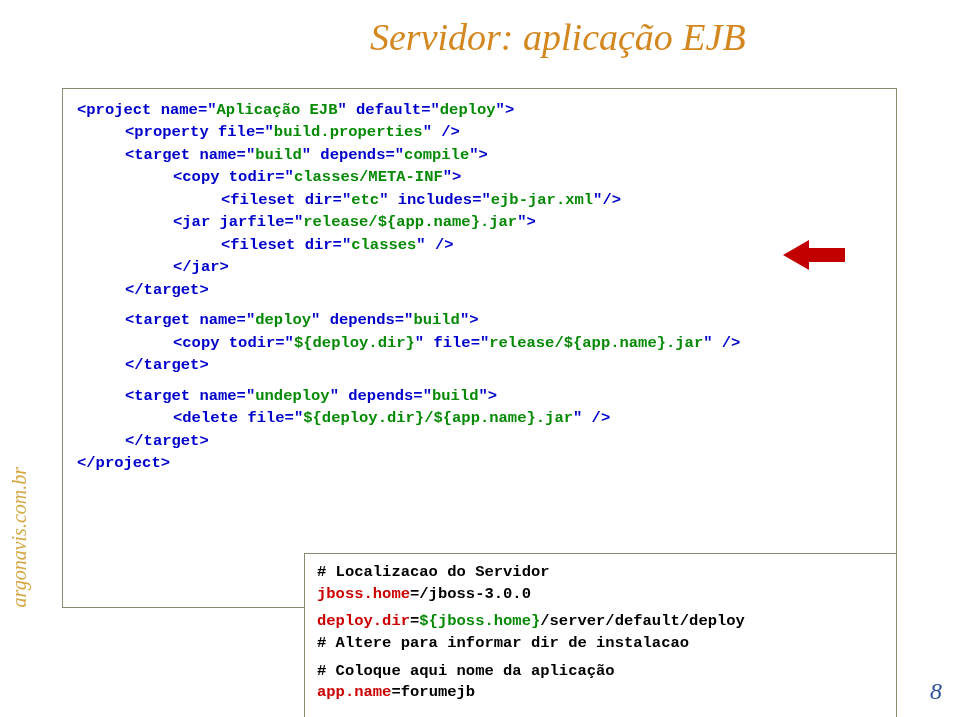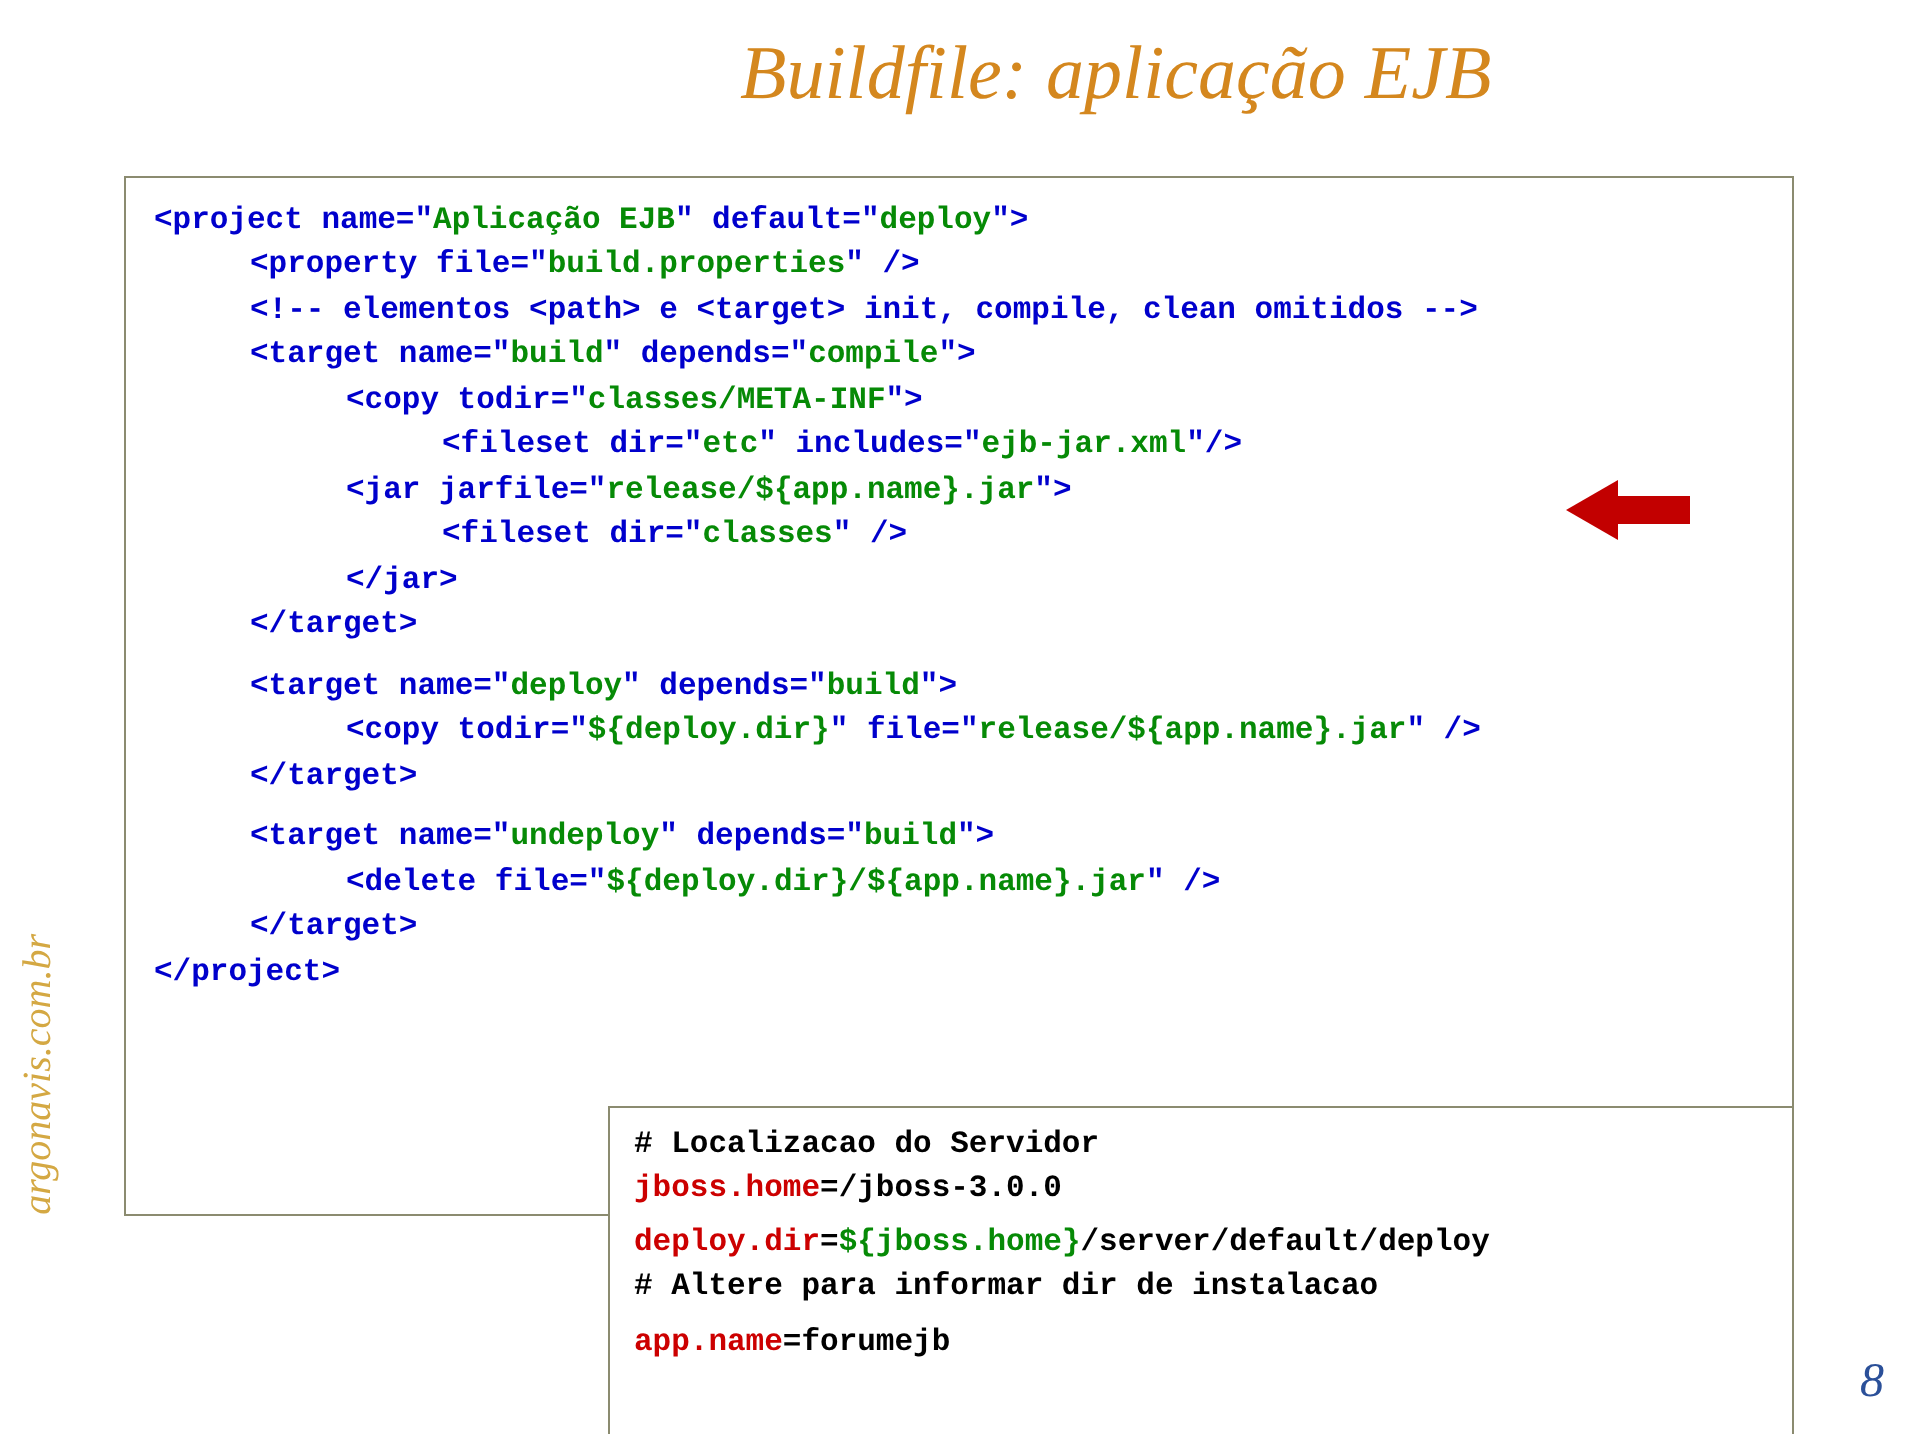"Buildfile: aplicação EJB" div.title { text: Buildfile -> Servidor }
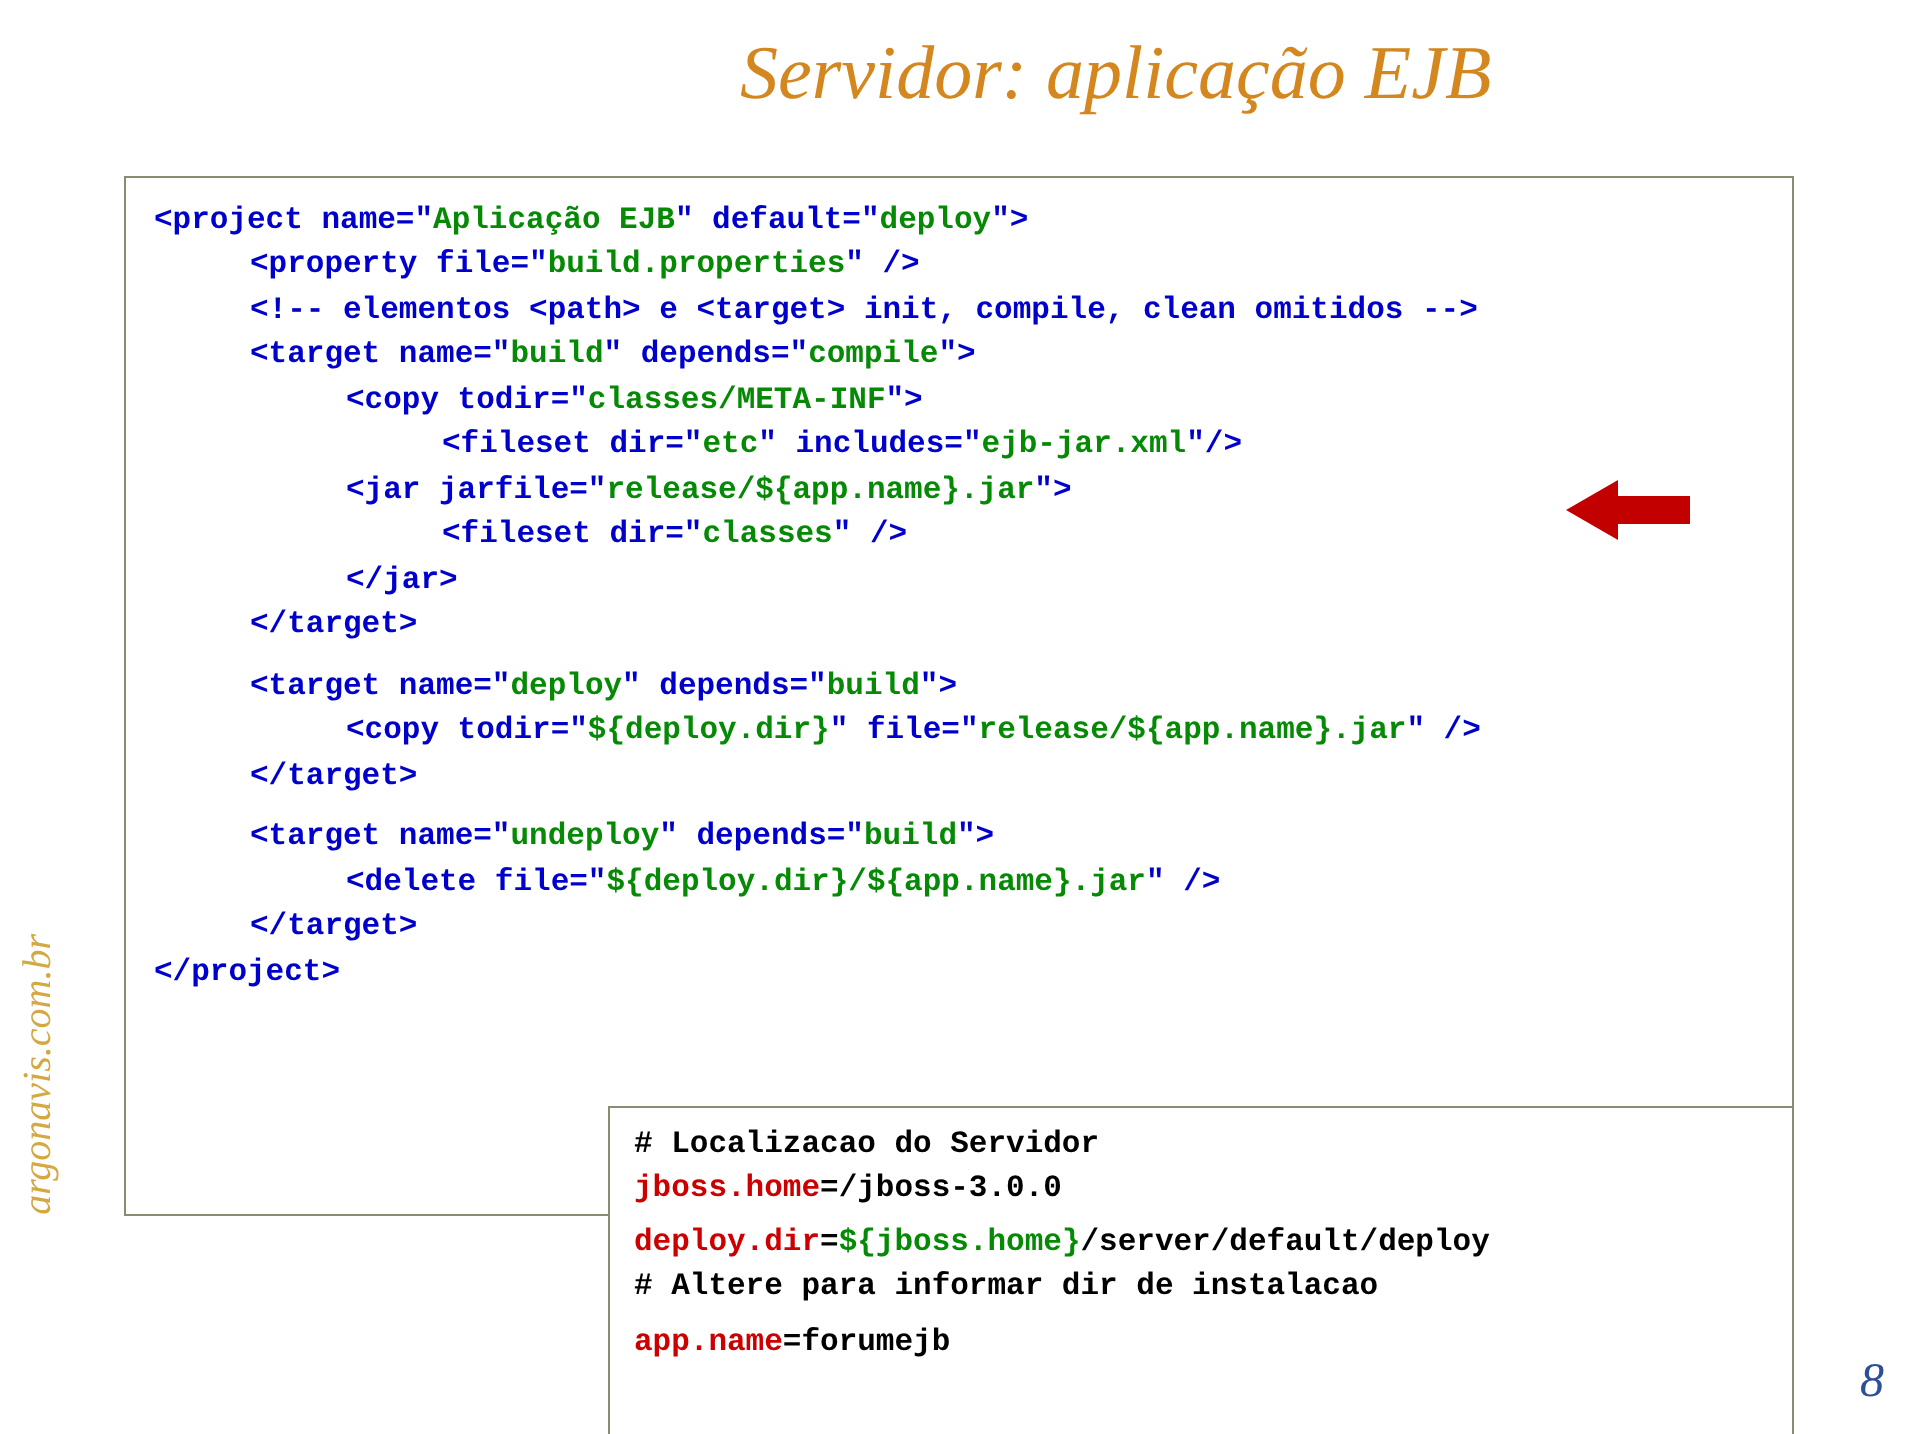"<!-- elementos <path> e <target>" div { html: <div><span></span><span>&lt;!-- elementos &lt;path&gt; e &lt;target&gt; init, compile, clean omitidos --&gt;</span></div> -> none }
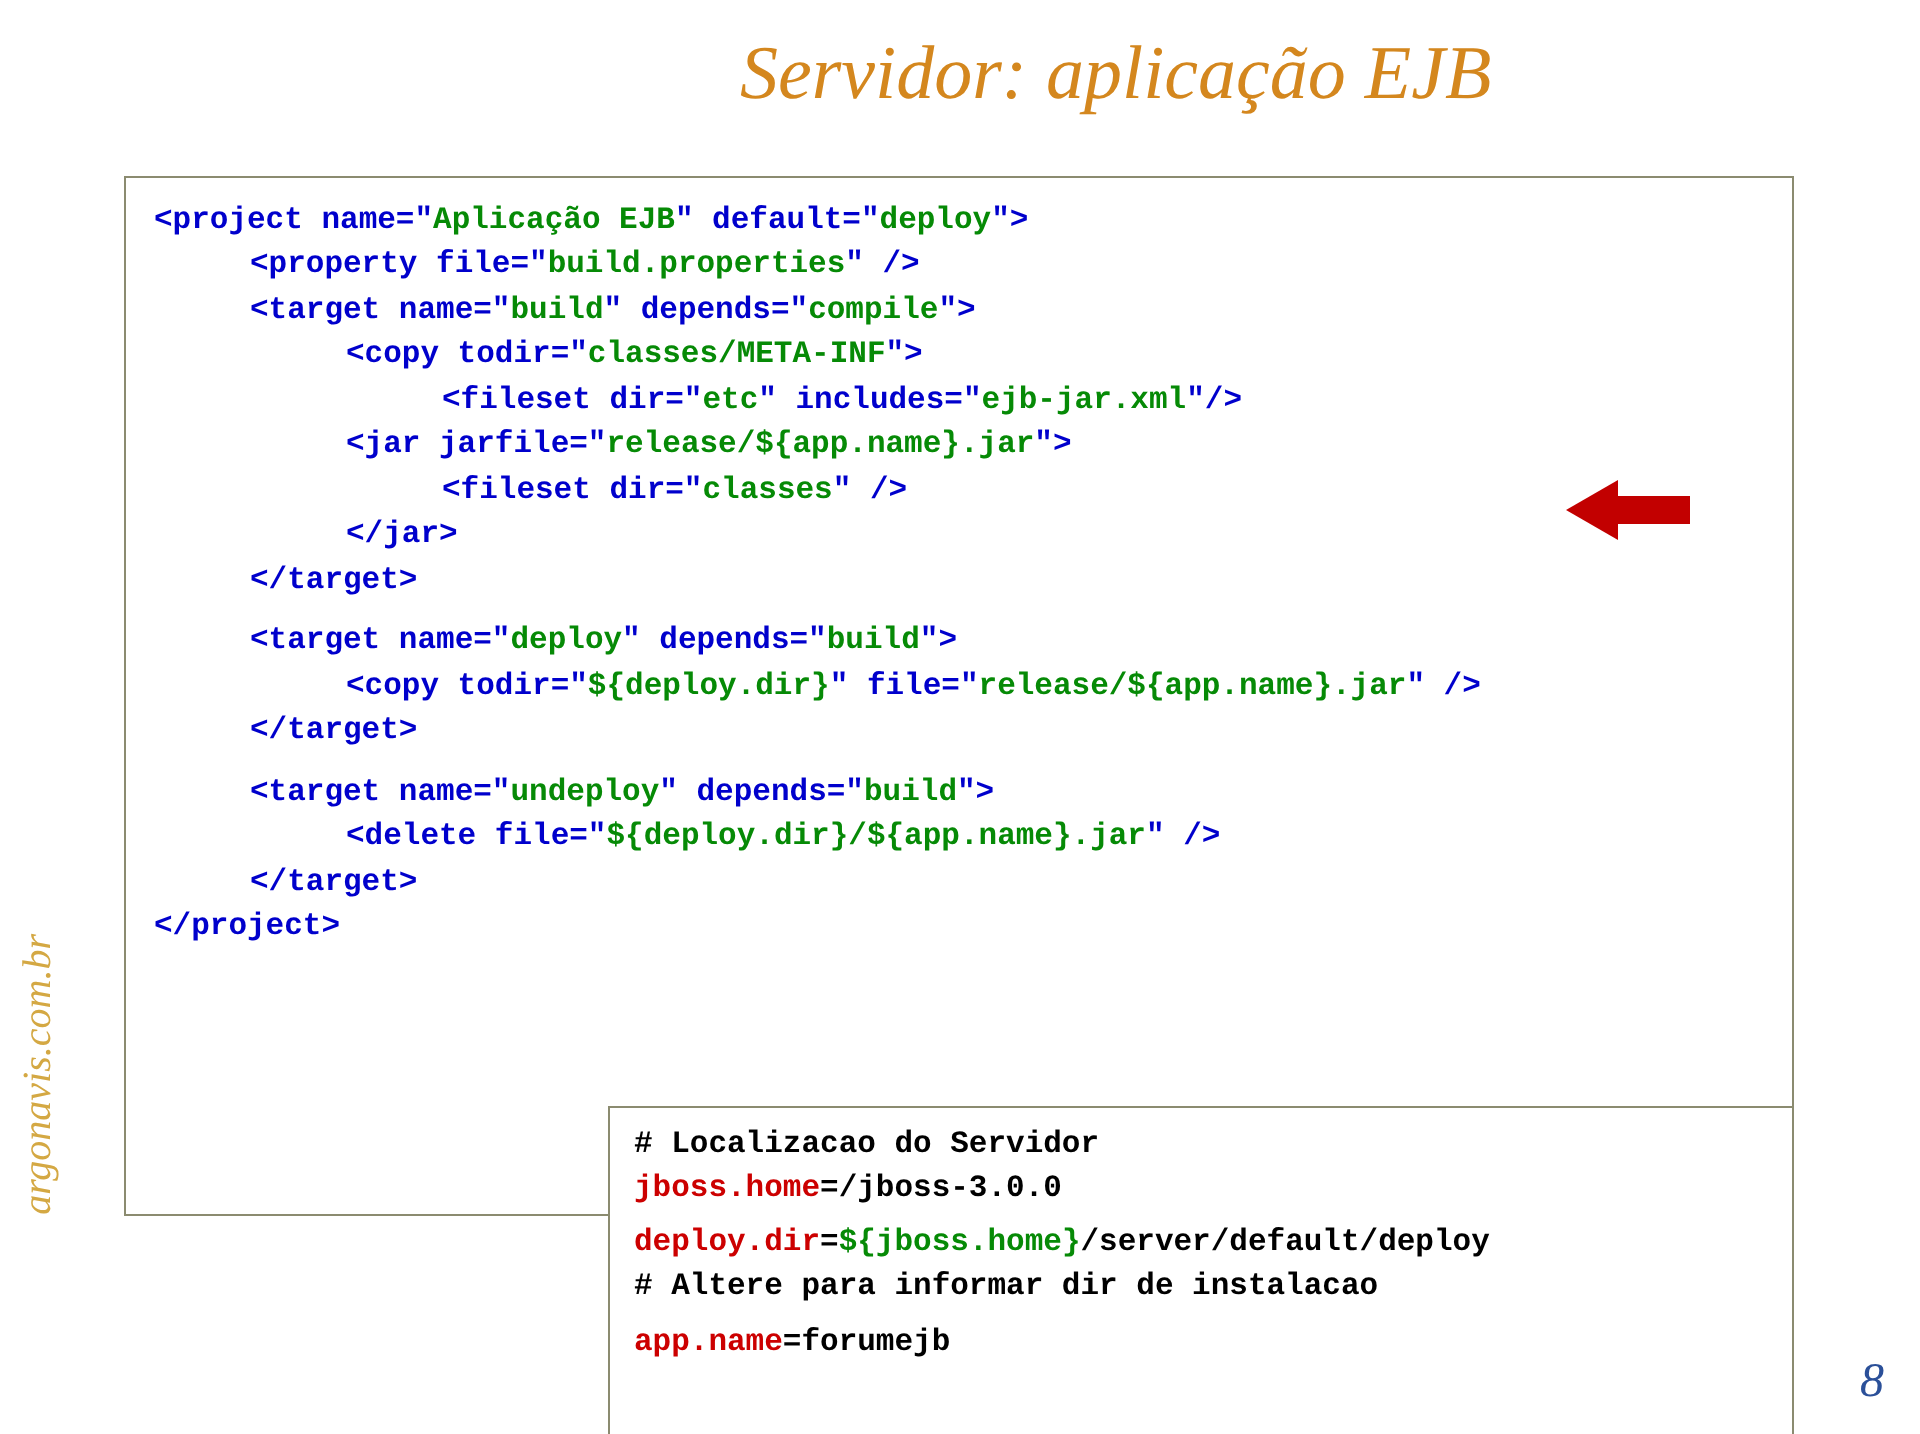"# Coloque aqui nome da" div { html: none -> <div><span># Coloque aqui nome da aplicação</span></div> }
